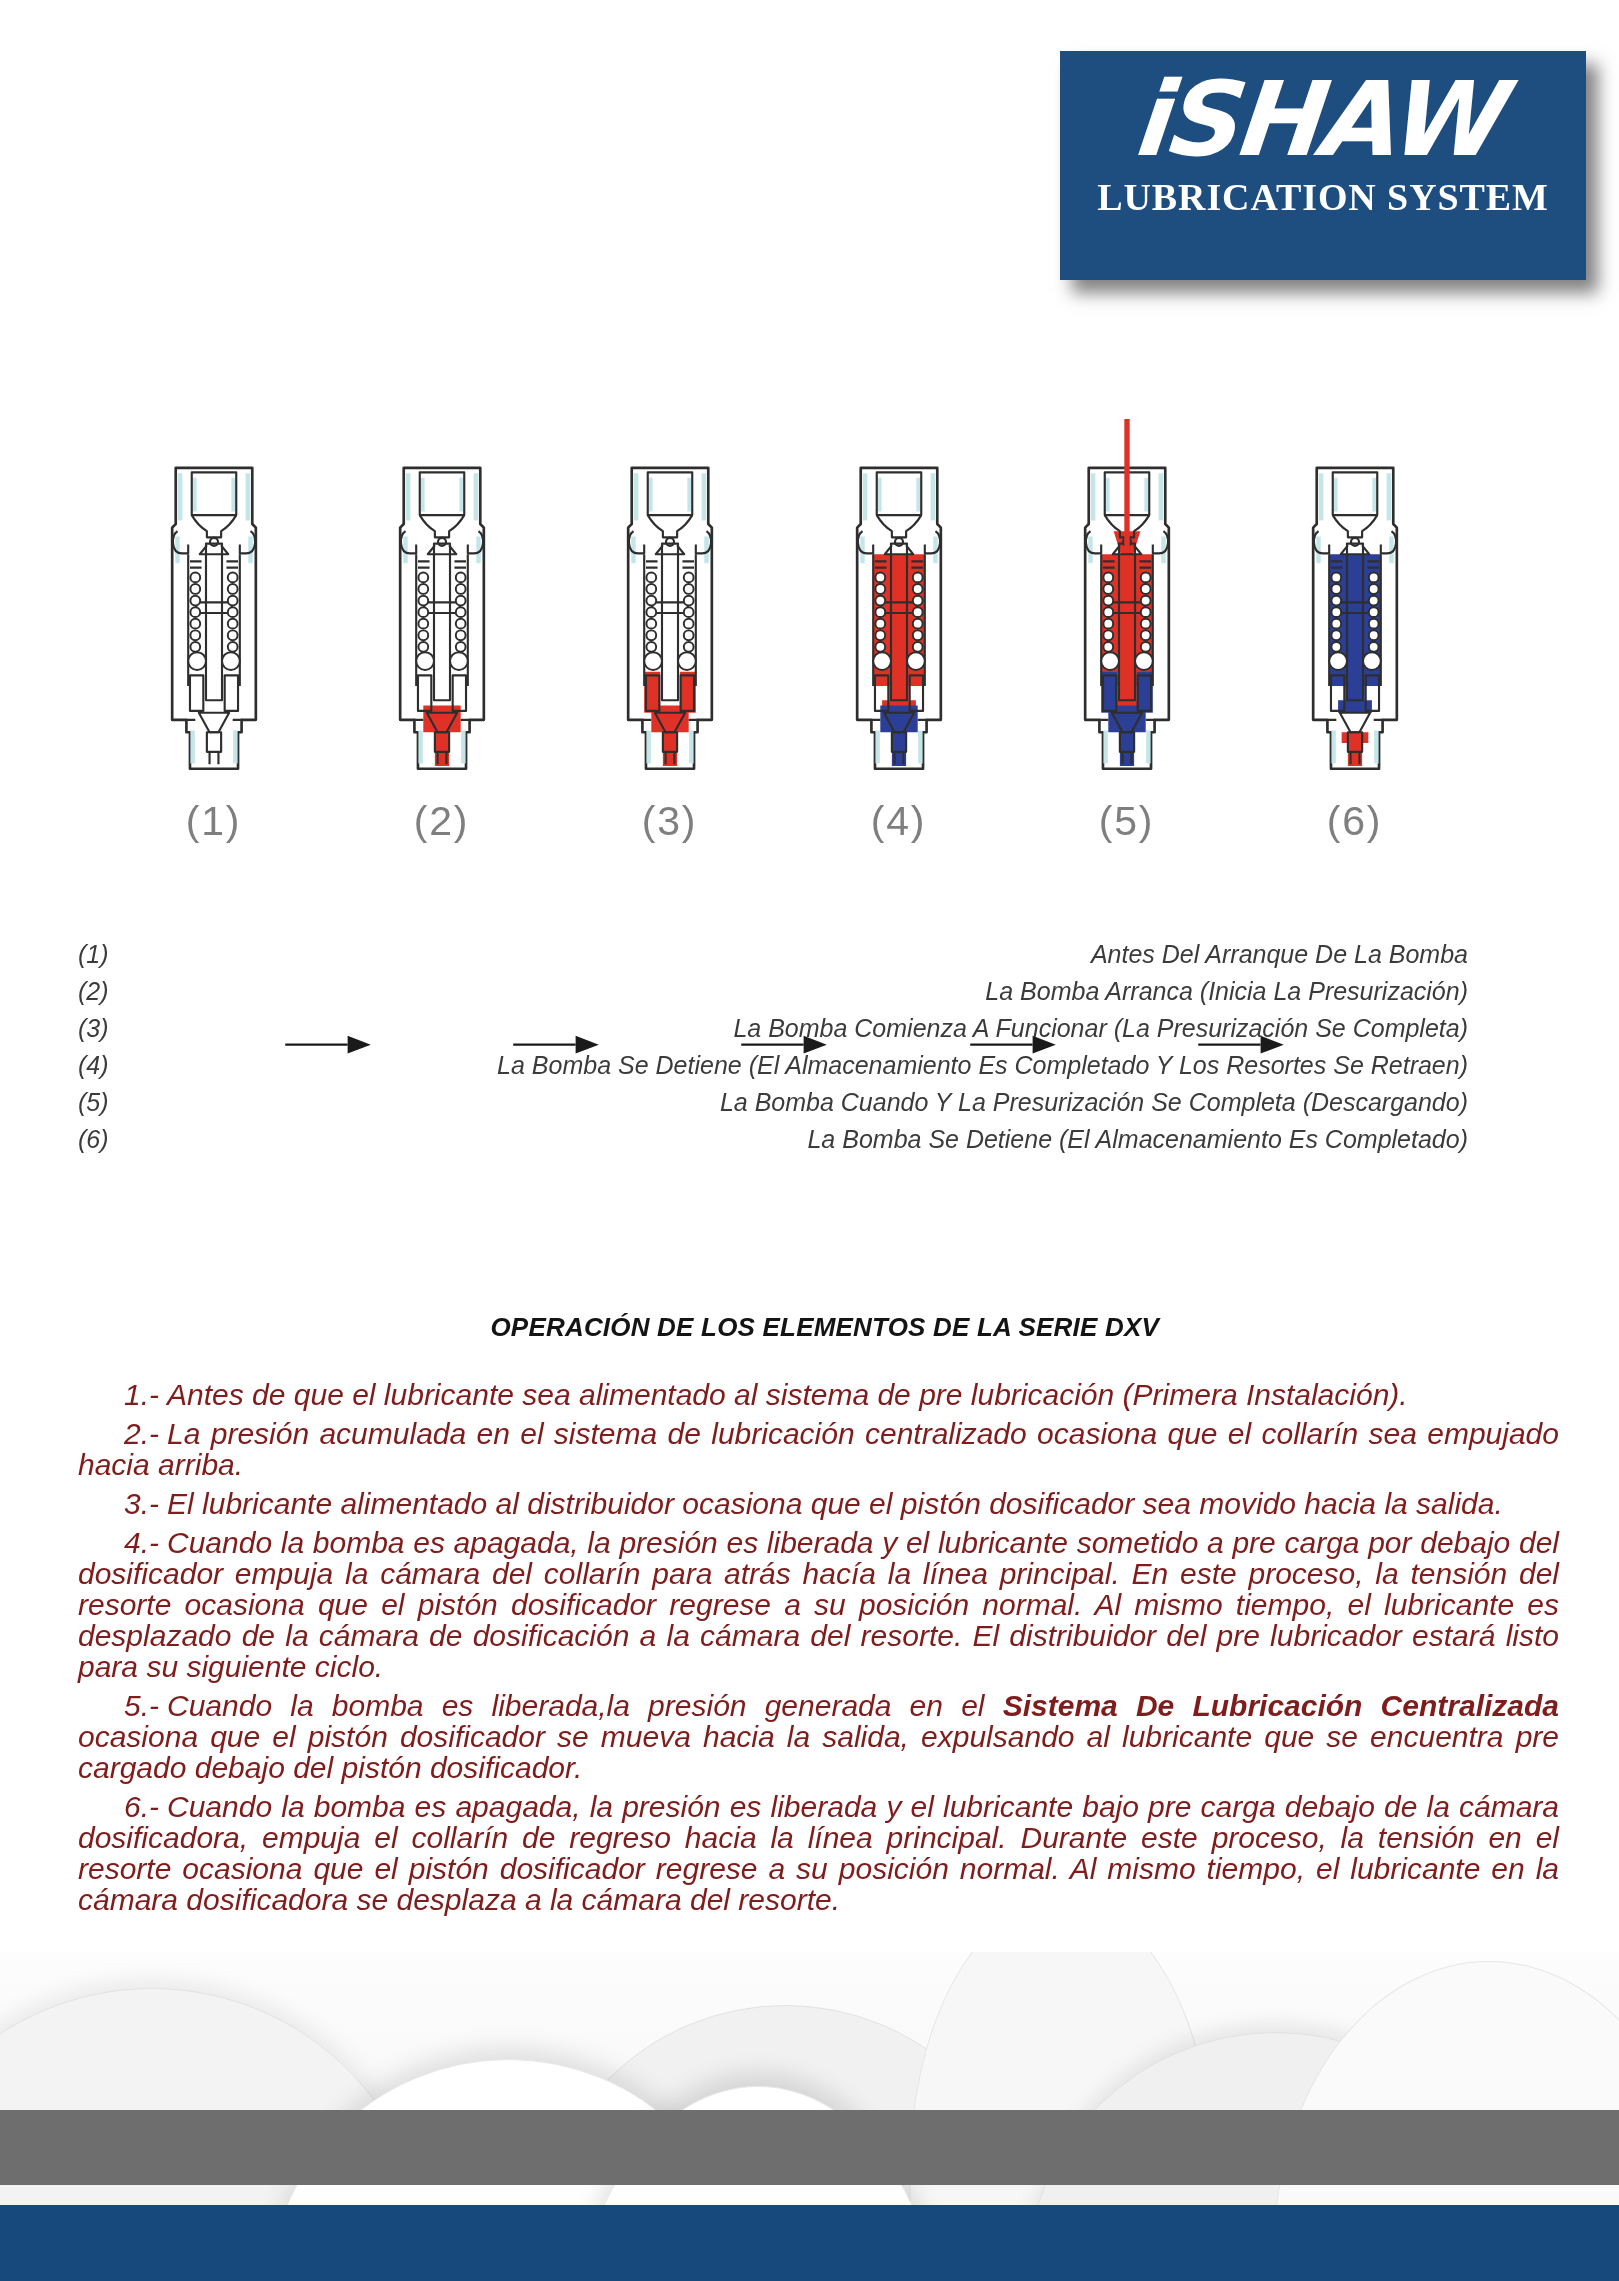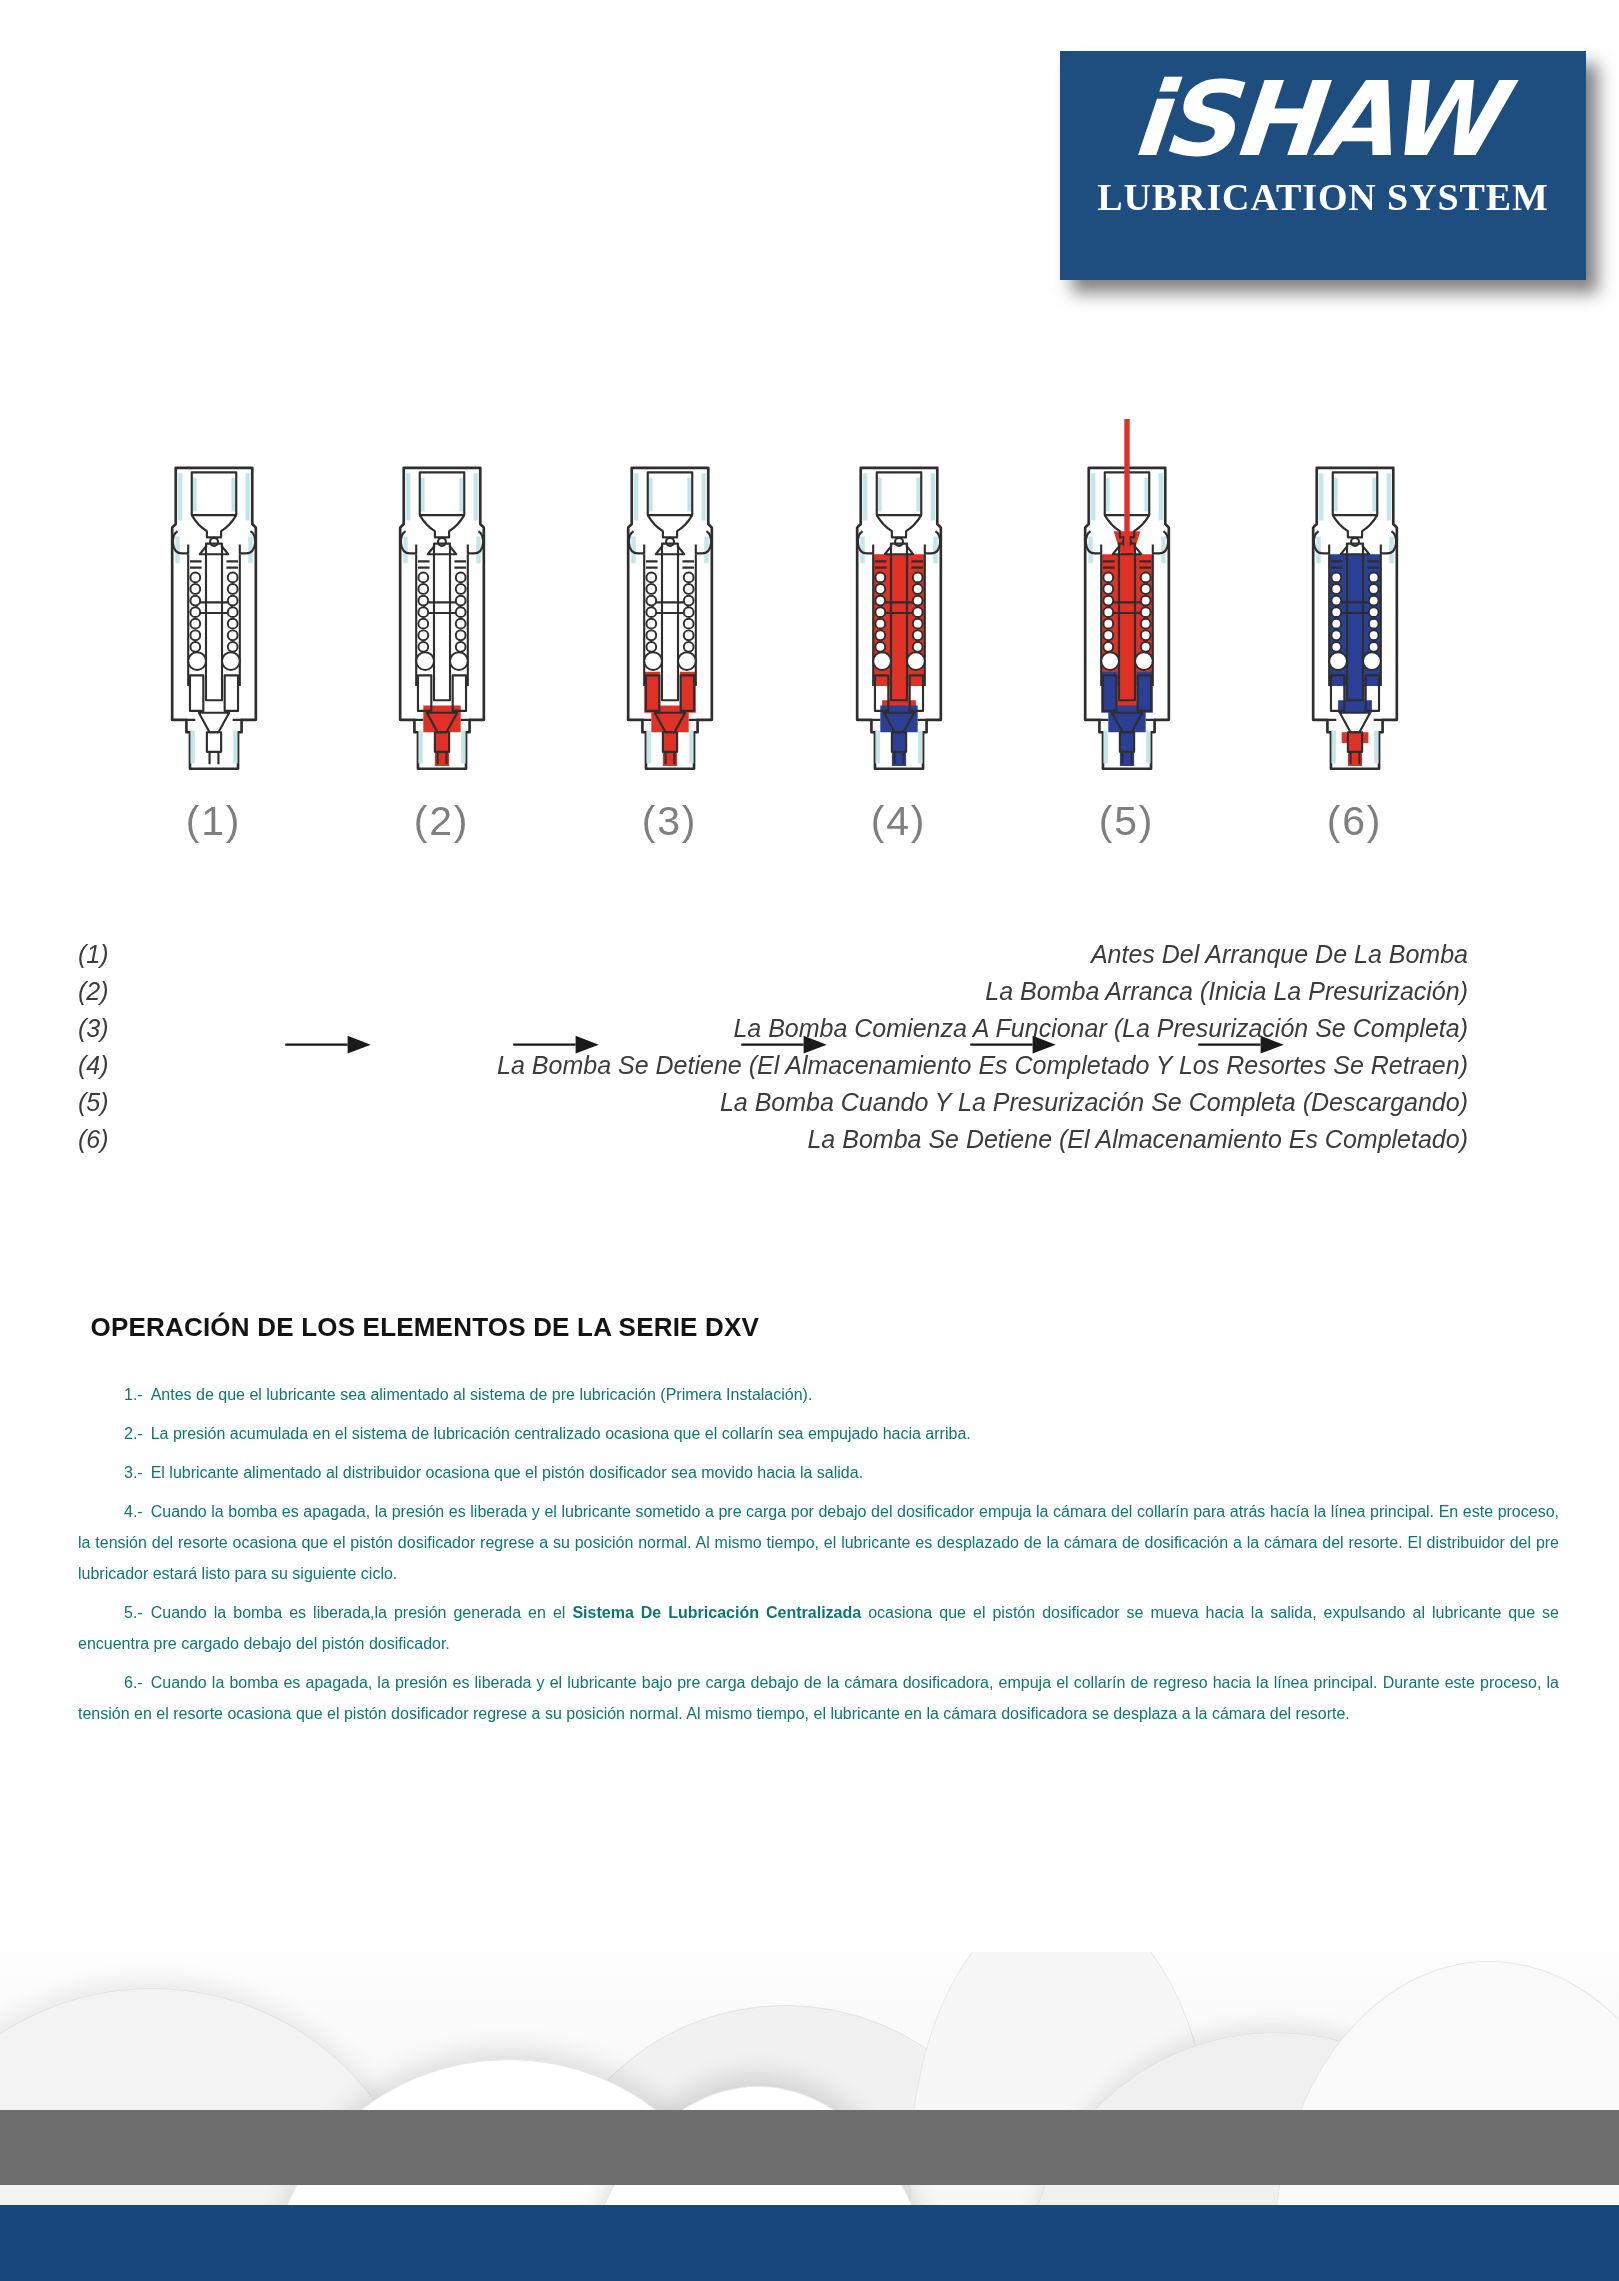"OPERACIÓN DE LOS ELEMENTOS DE" .op-heading { font-style: none -> italic; text-align: none -> center }
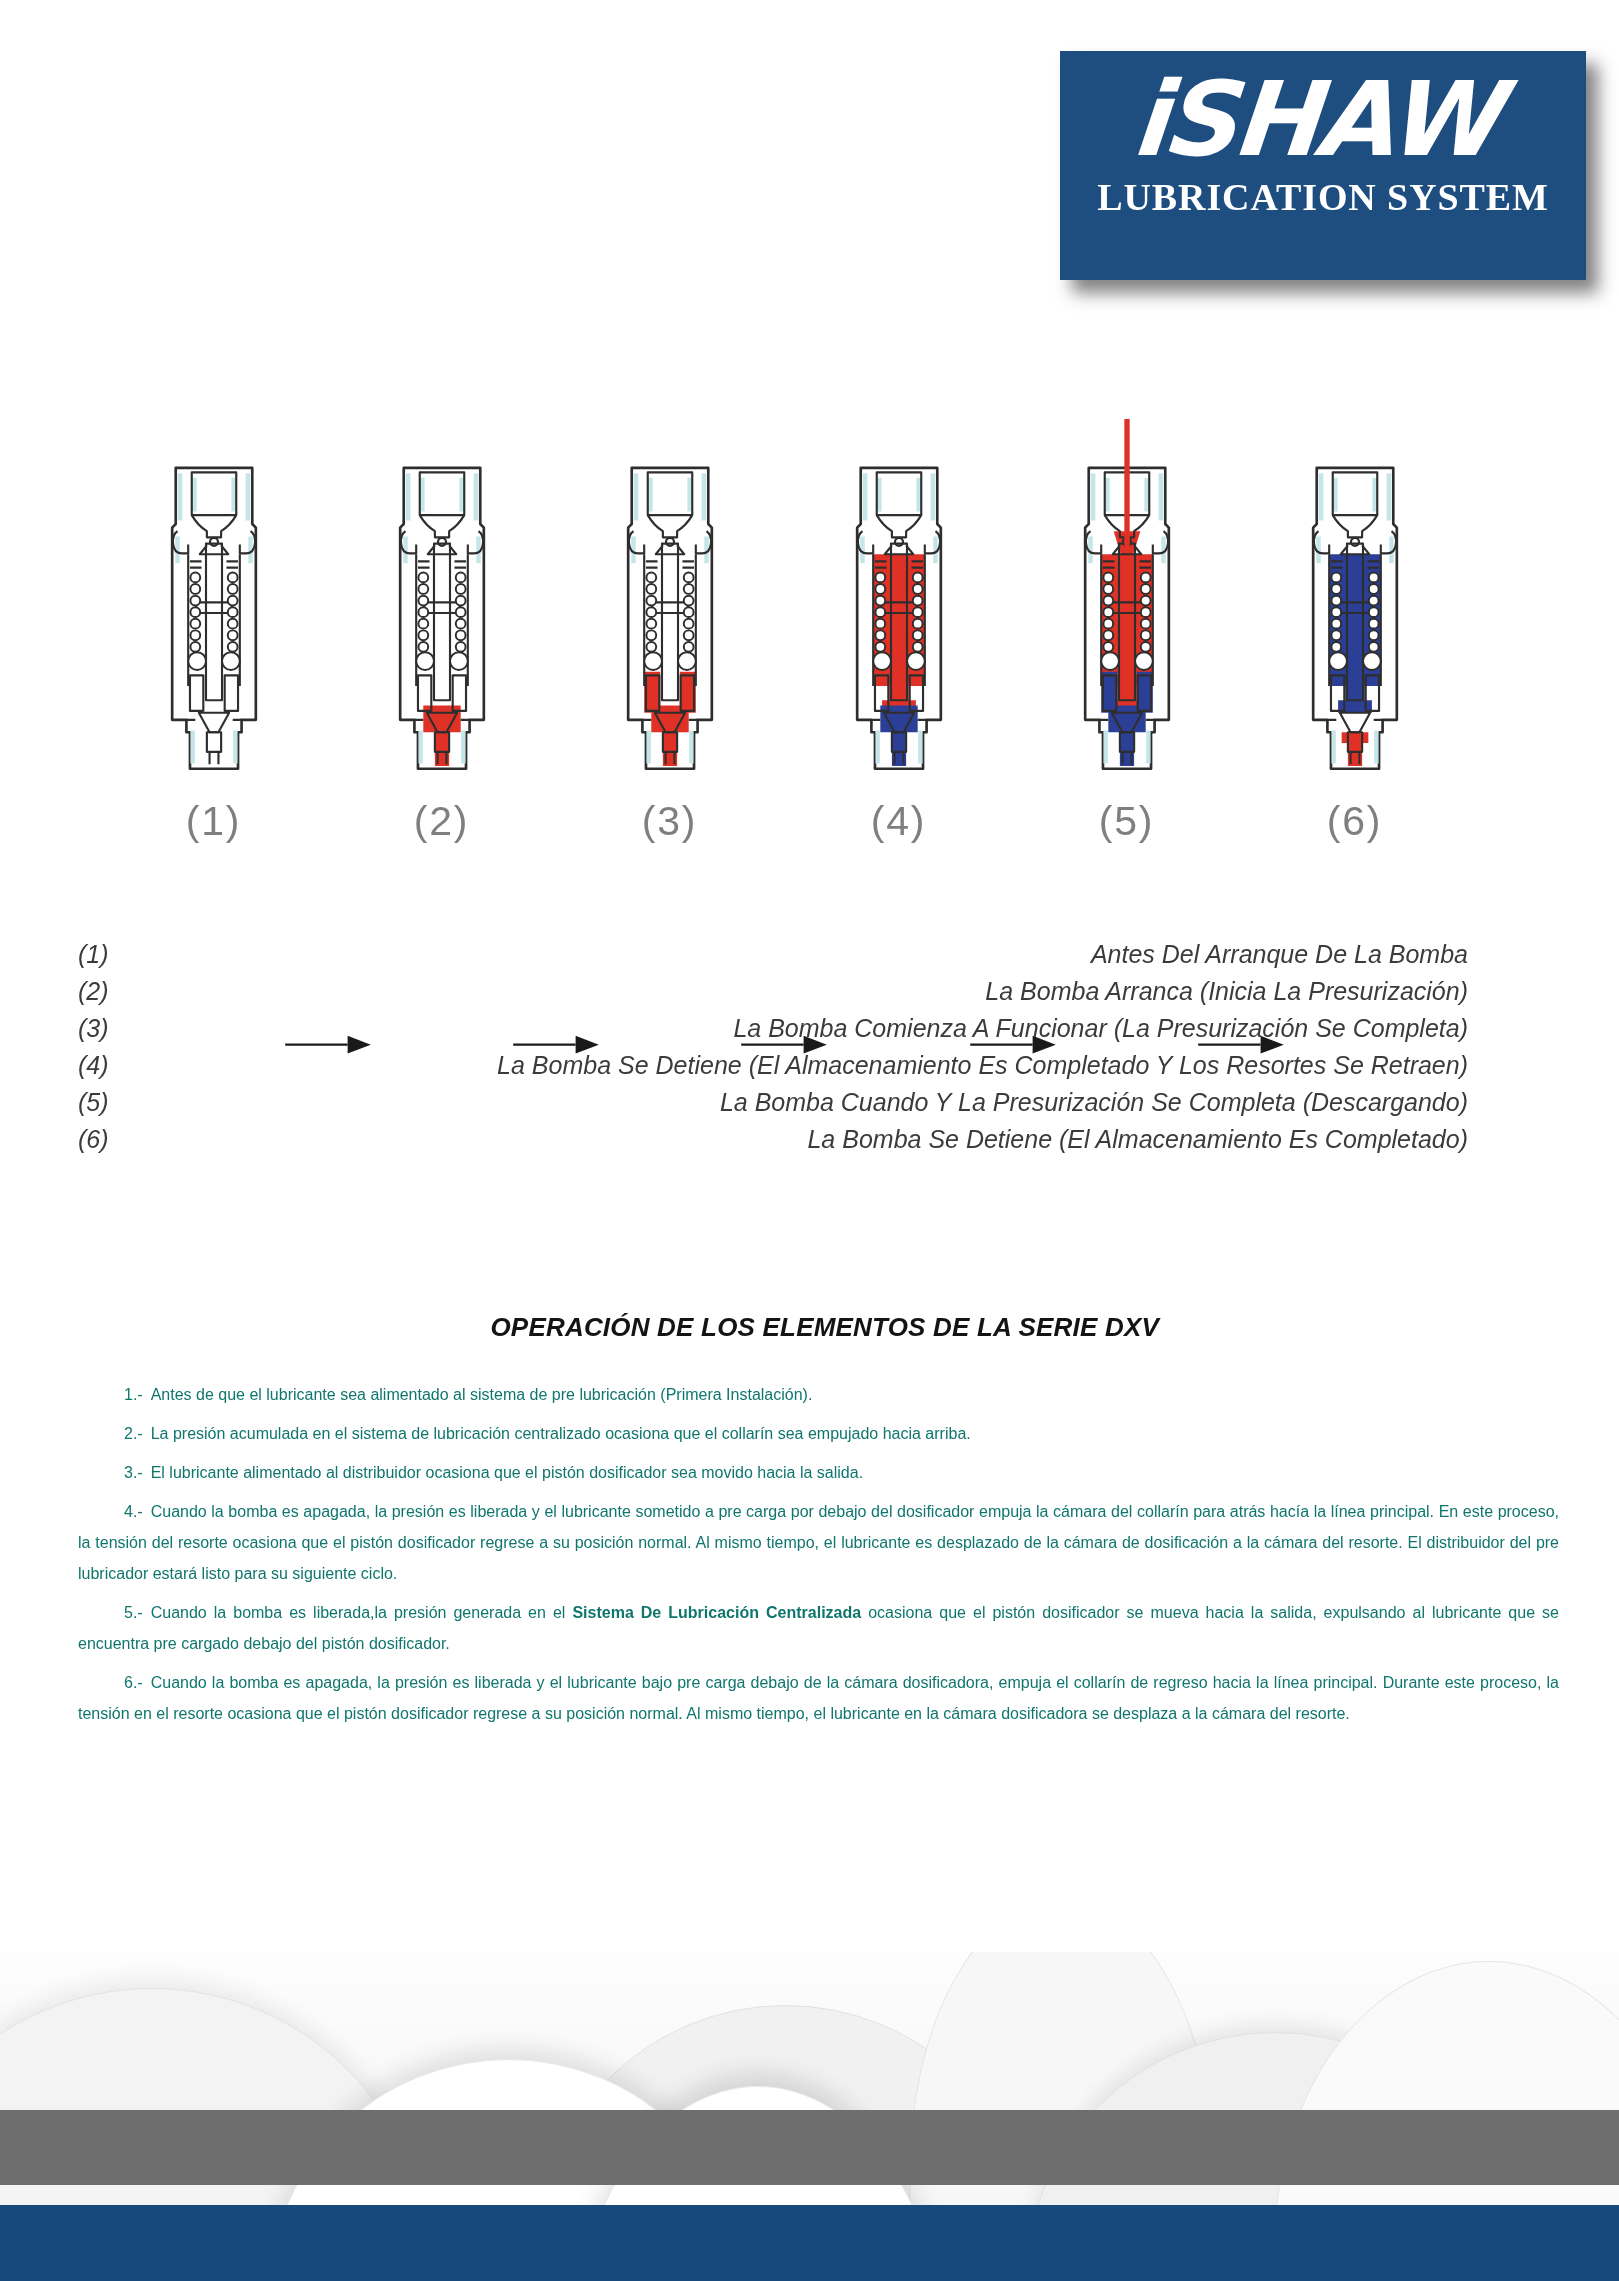"1.- Antes de que el" .para { color: #0f766e -> #7f1d1d; font-size: 16px -> 30px; font-style: none -> italic }
